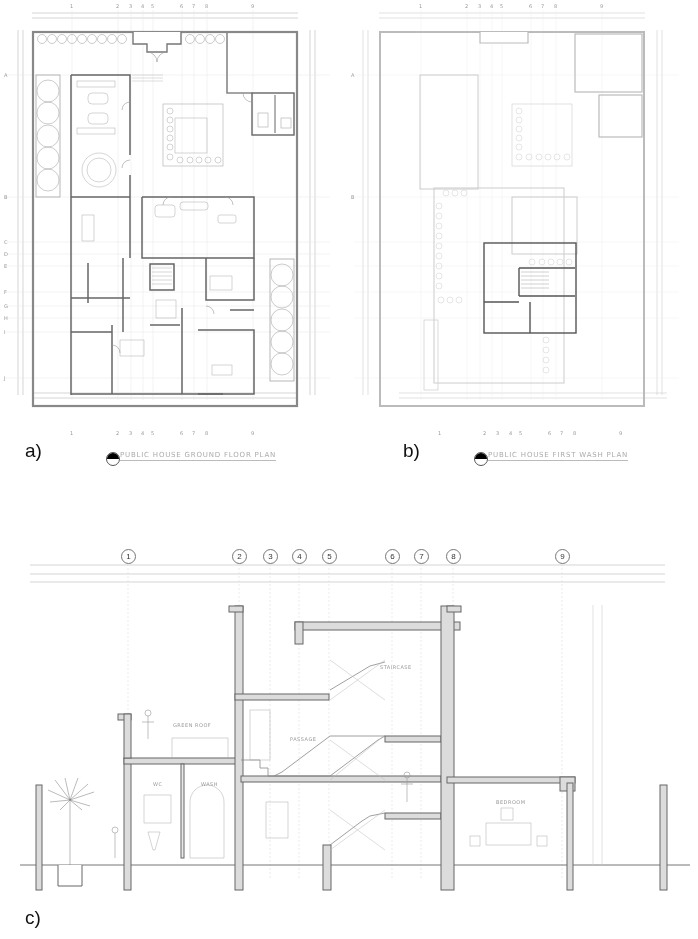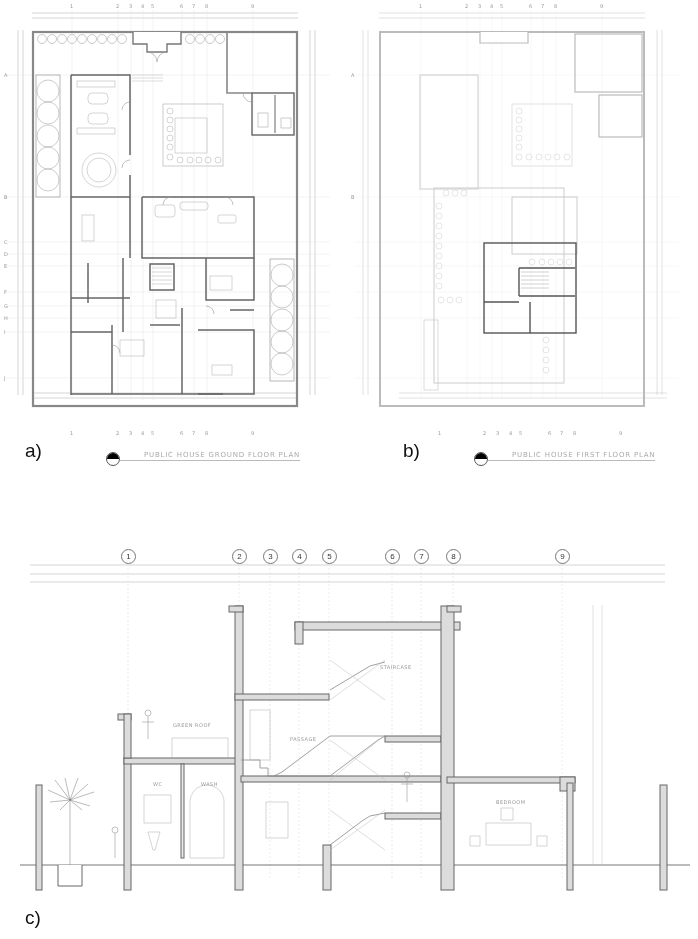"PUBLIC HOUSE GROUND FLOOR PLAN" .plan-title { padding-left: 24px -> none }
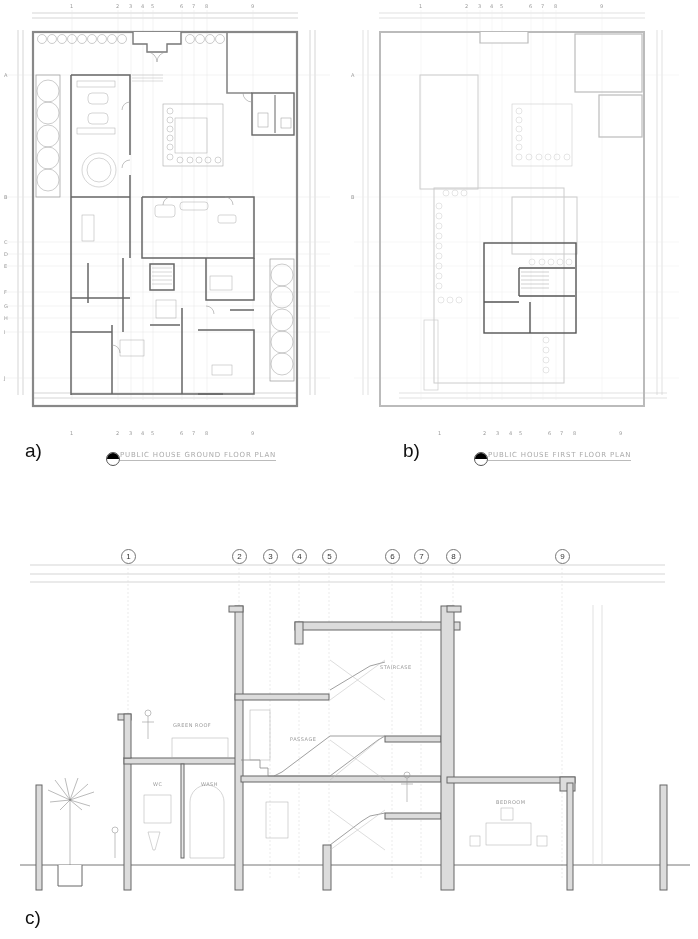"PUBLIC HOUSE FIRST FLOOR PLAN" span.plan-title { text: FLOOR -> WASH }
